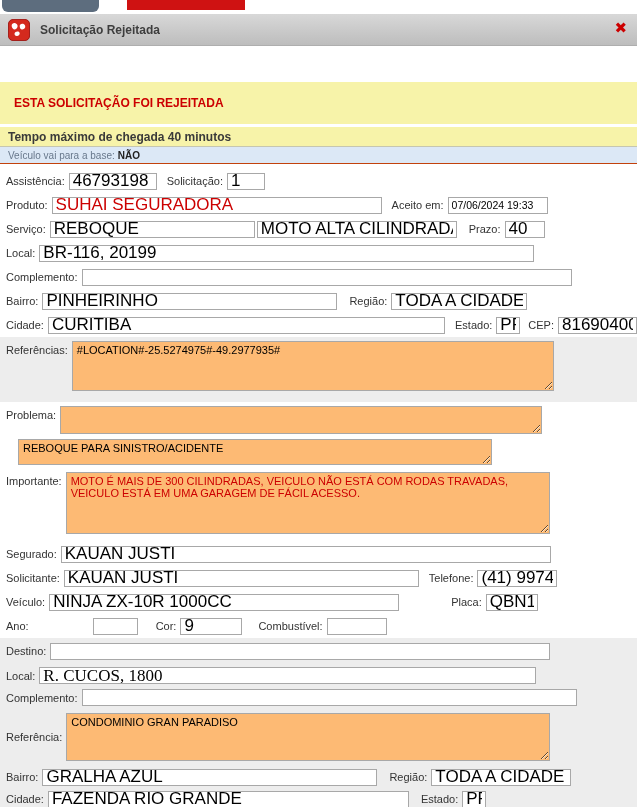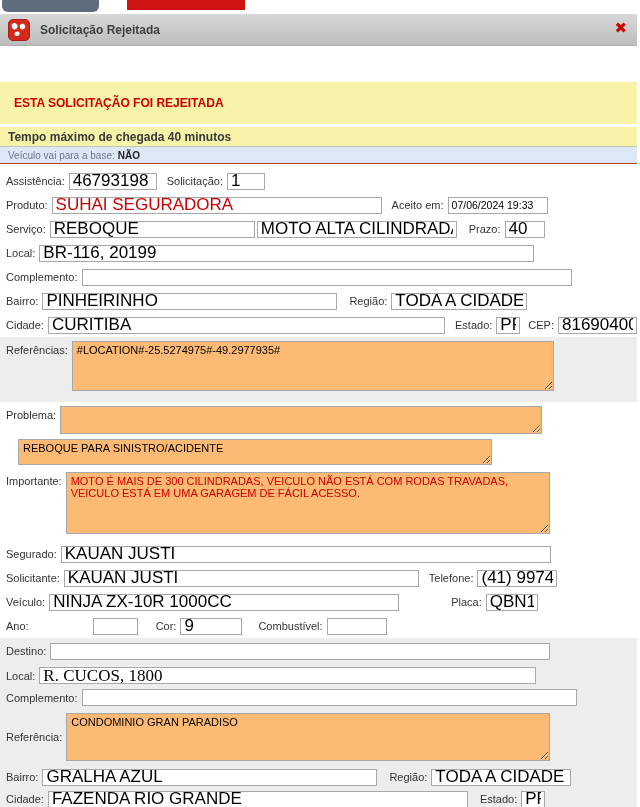"FAZENDA RIO GRANDE" input.ip { width: 420px -> 361px }
